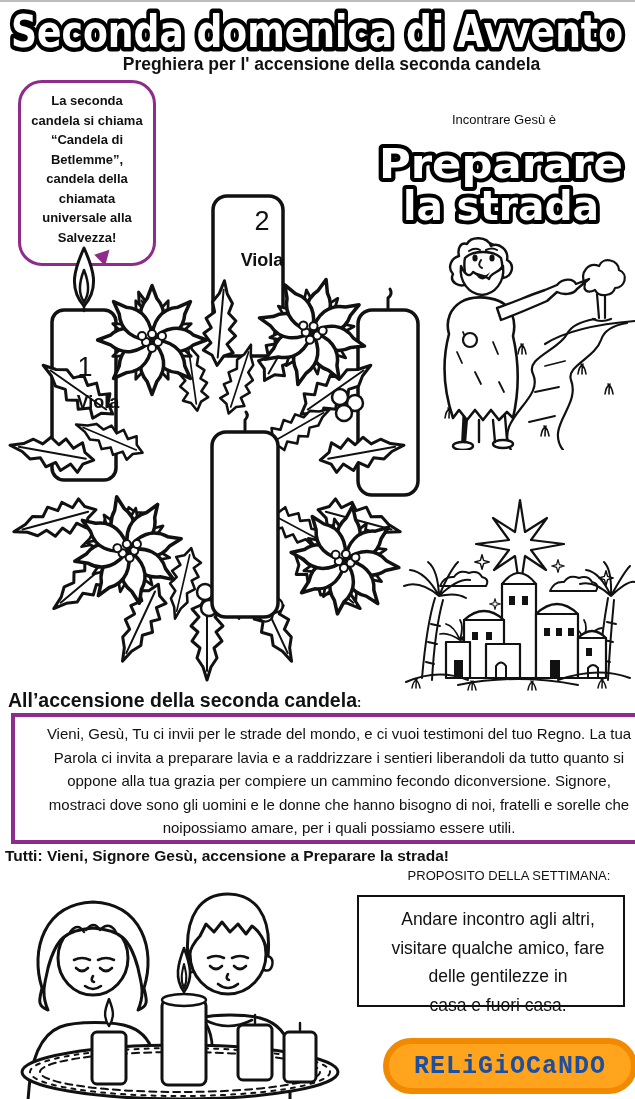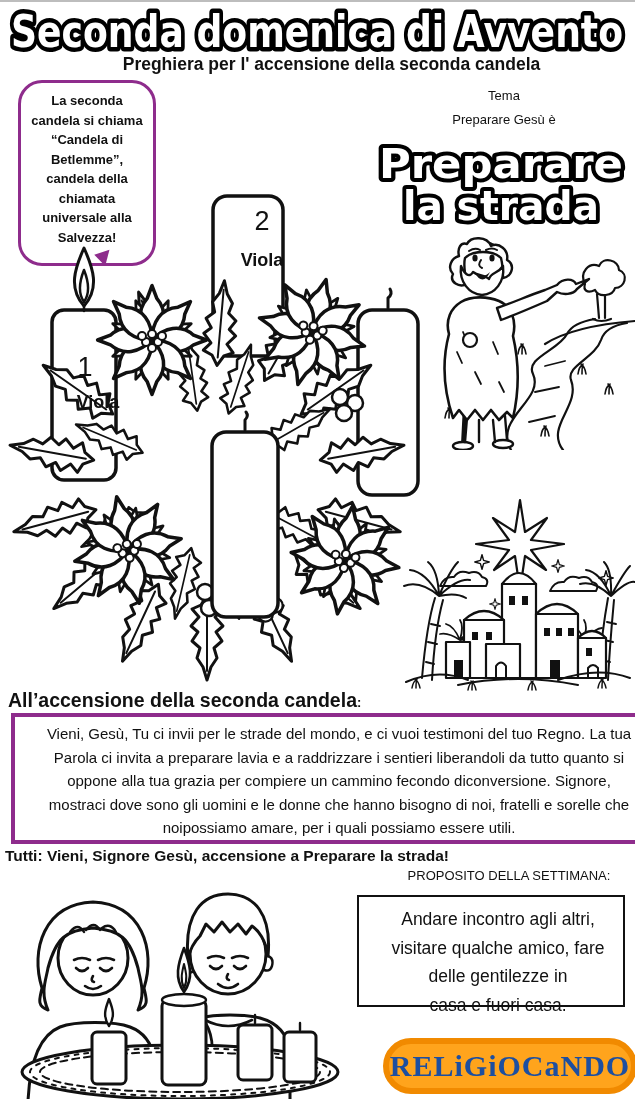"Tema" div.abs { html: <div>Tema</div> -> none }
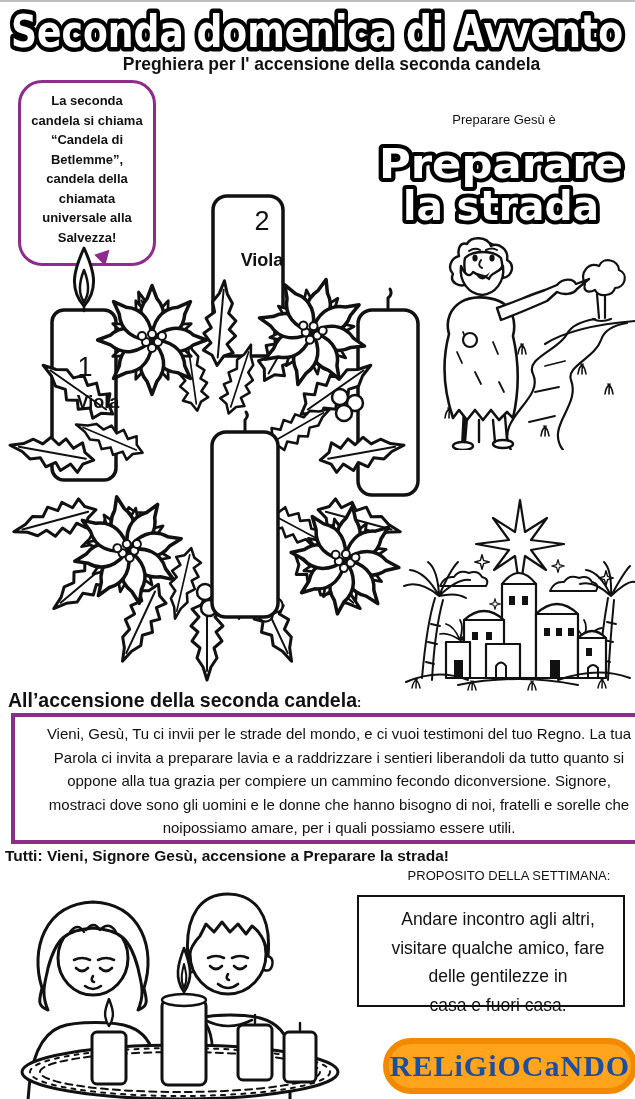"Preparare Gesù è" div.abs { text: Preparare -> Incontrare }
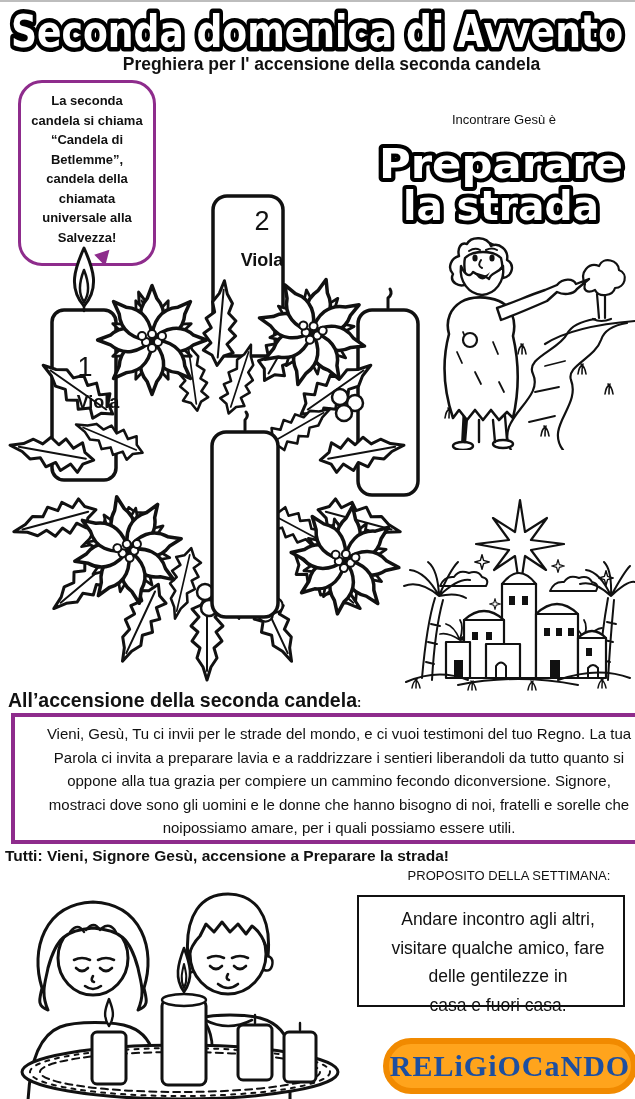"RELiGiOCaNDO" .logo span { font-family: Liberation Serif, serif -> Liberation Mono, monospace; font-size: 30px -> 25px }
